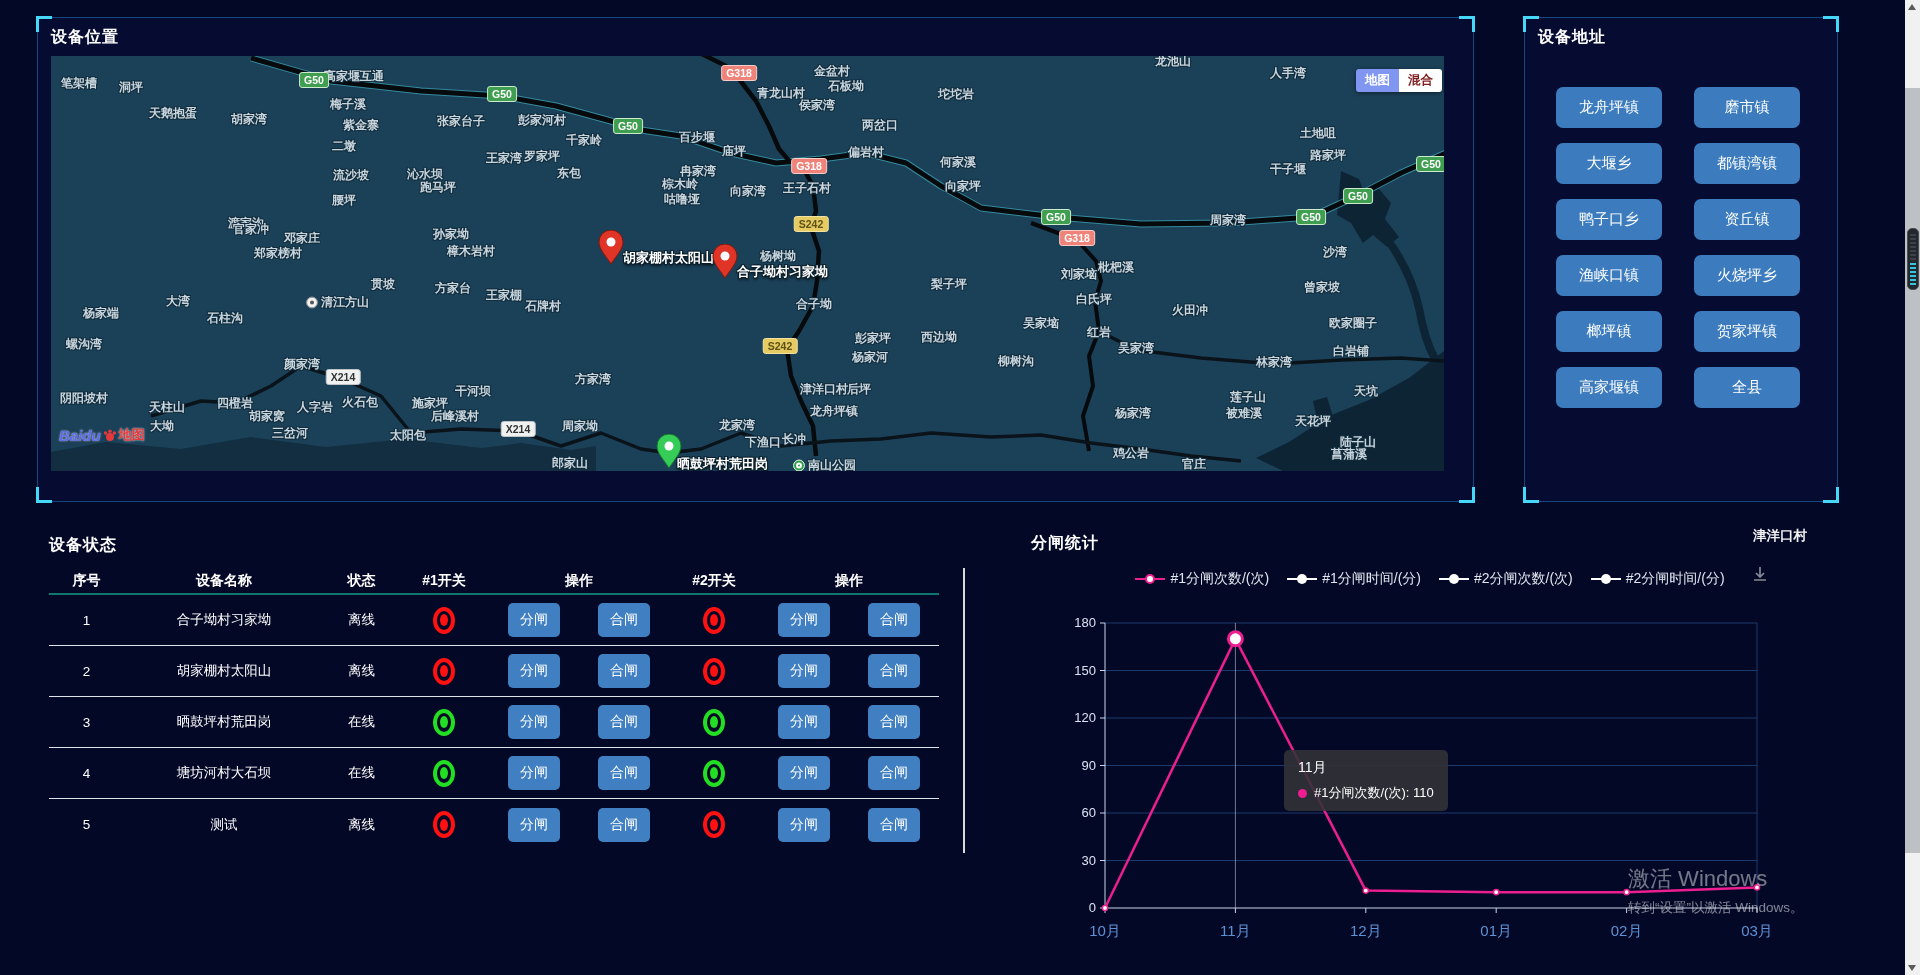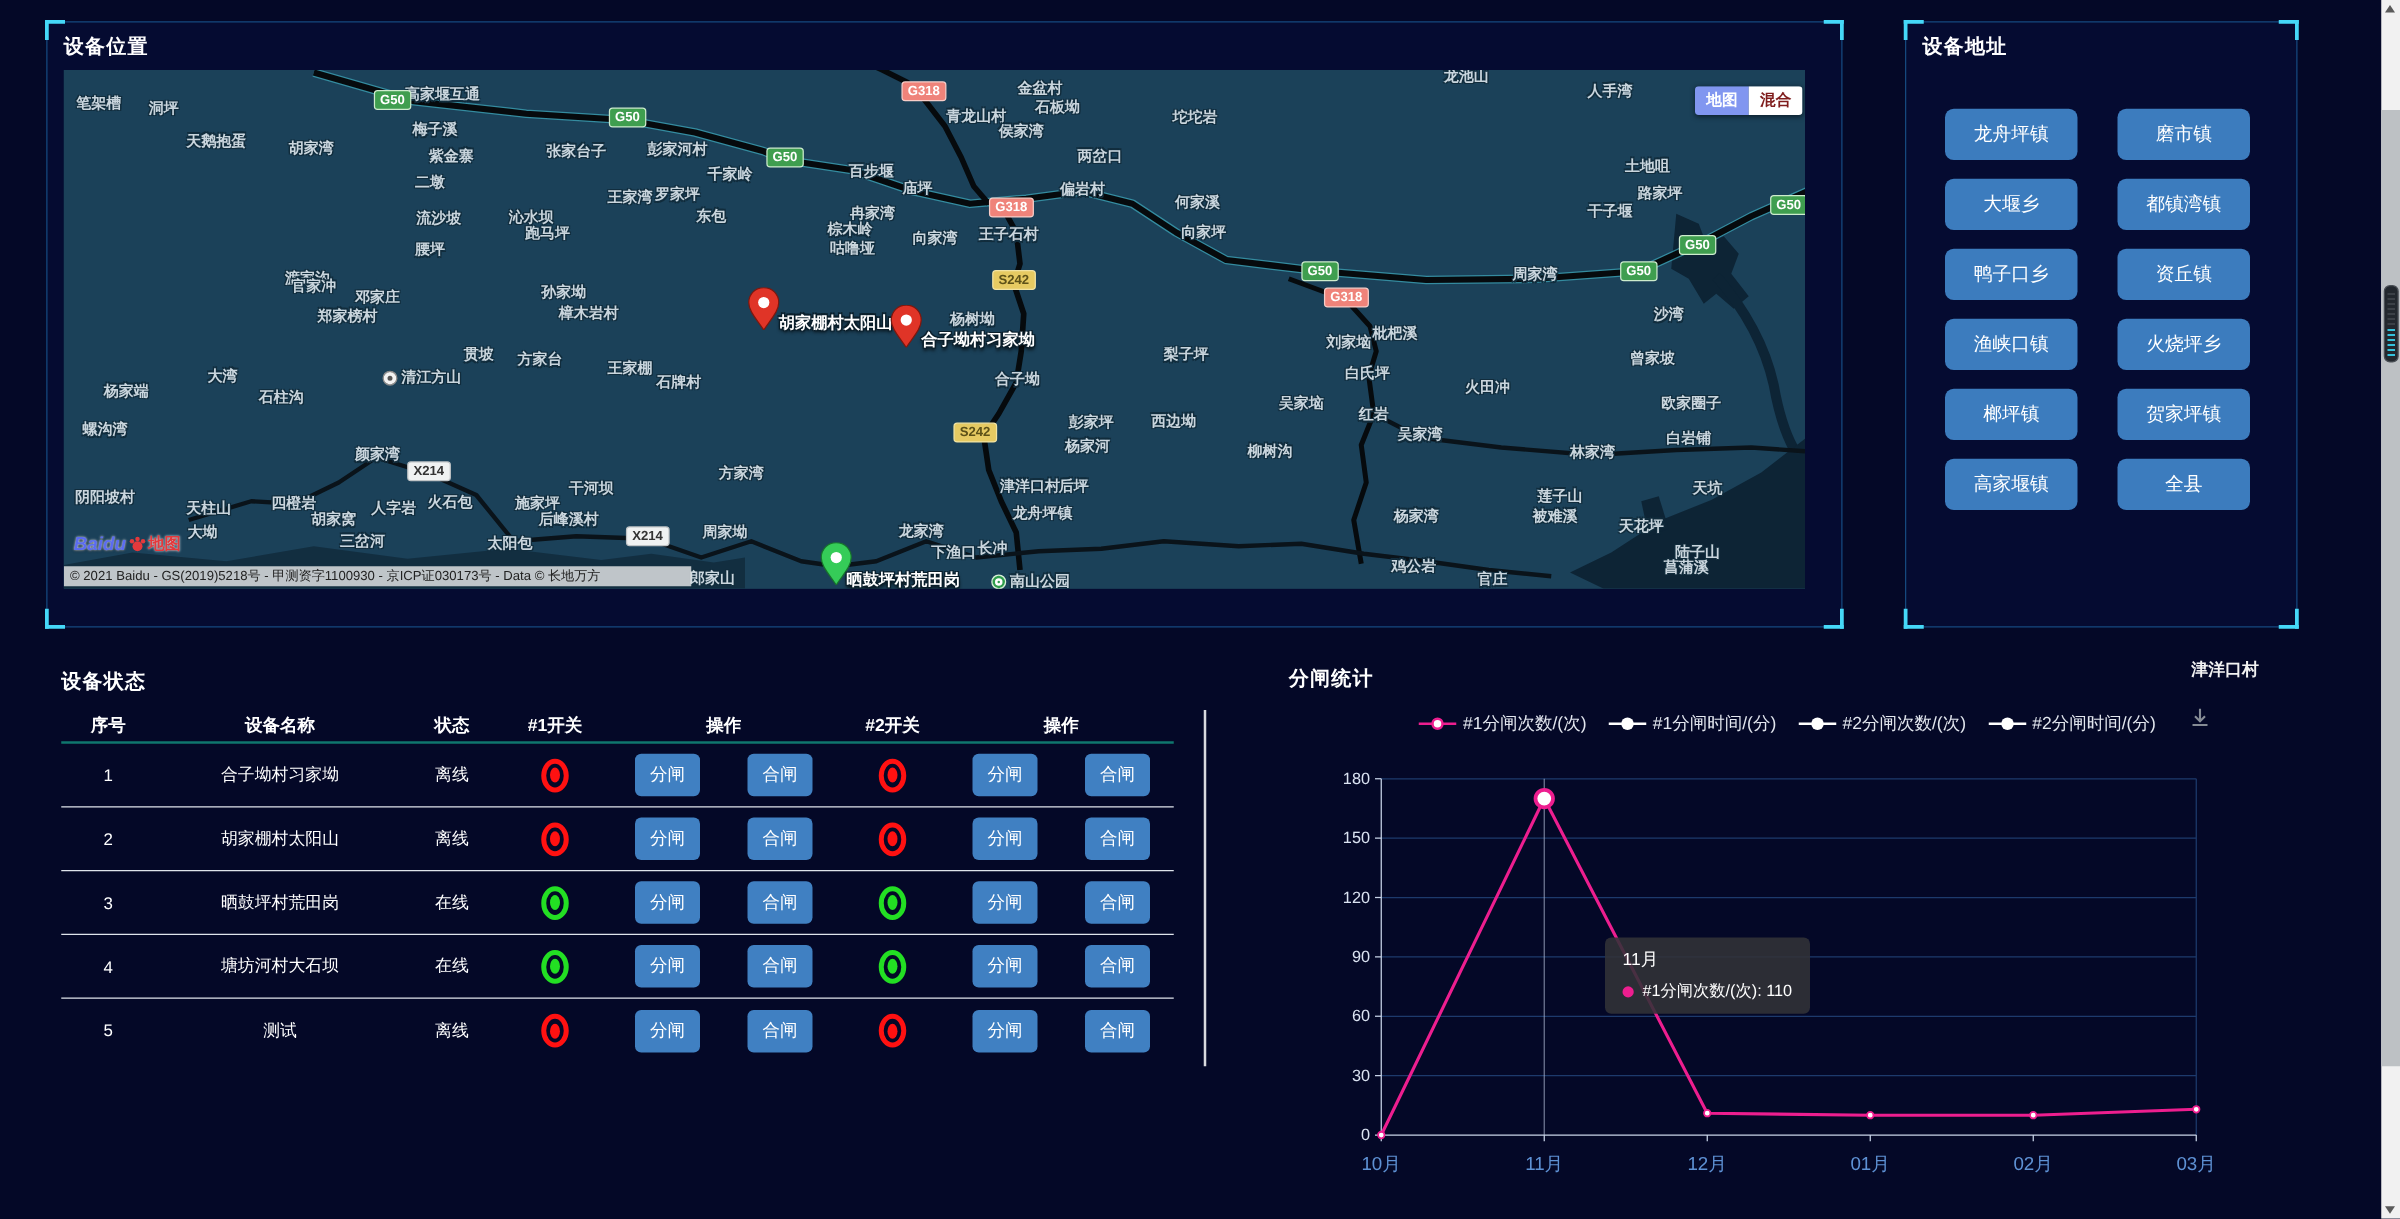"方家台" span.m-label { left: 381px -> 402px }
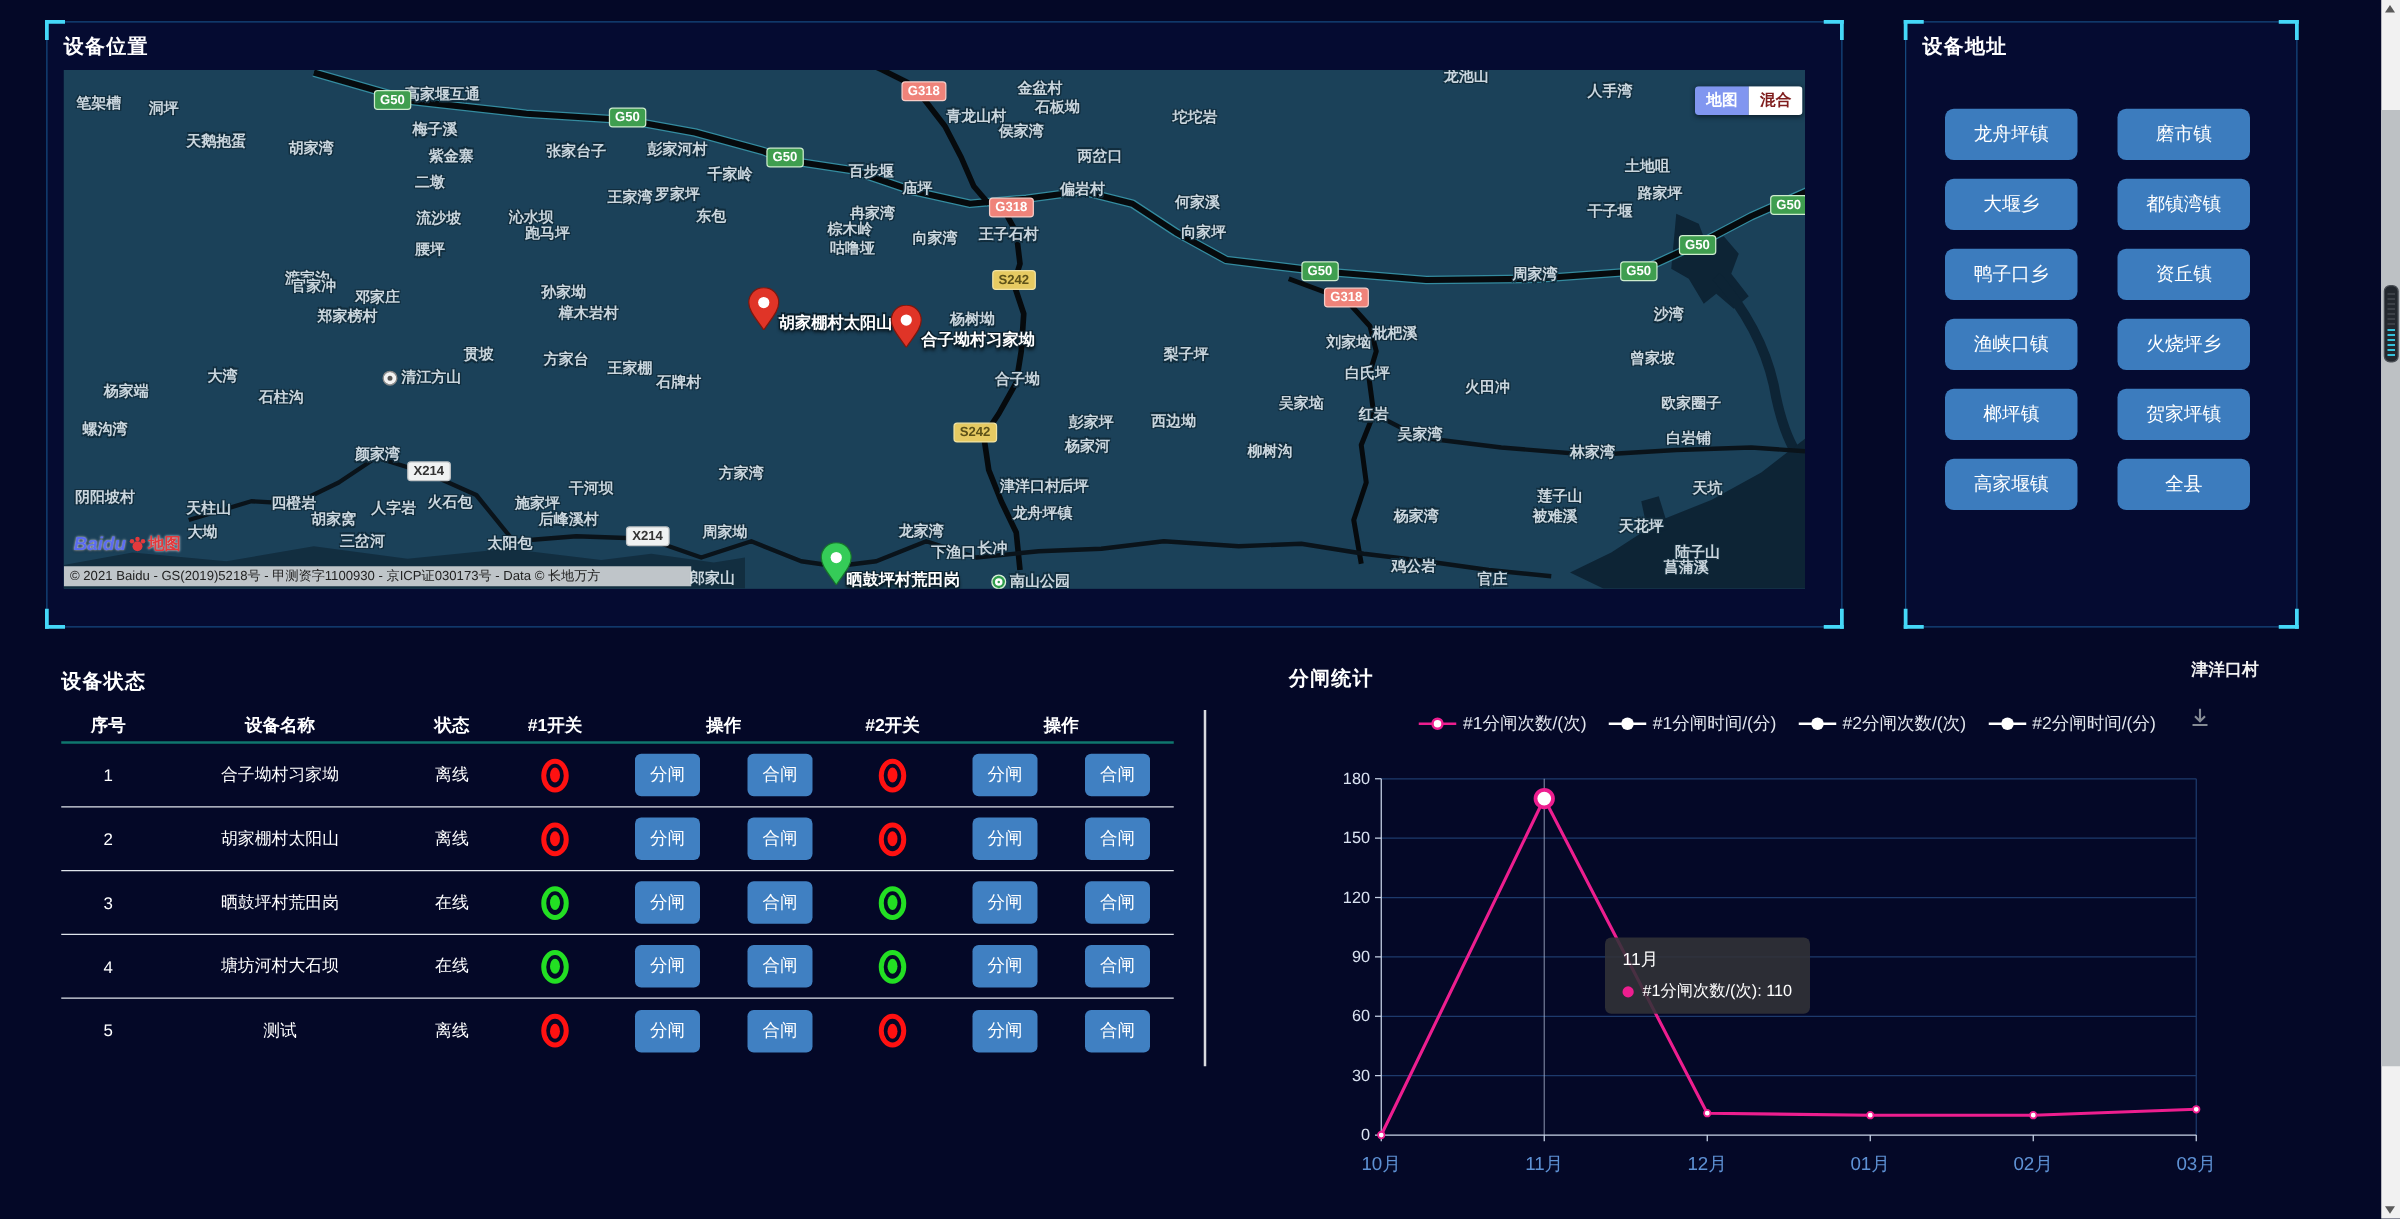"© 2021 Baidu - GS(2019)5218号" div { html: <div>© 2021 Baidu - GS(2019)5218号 - 甲测资字1100930 - 京ICP证030173号 - Data © 长地万方</div> -> none }
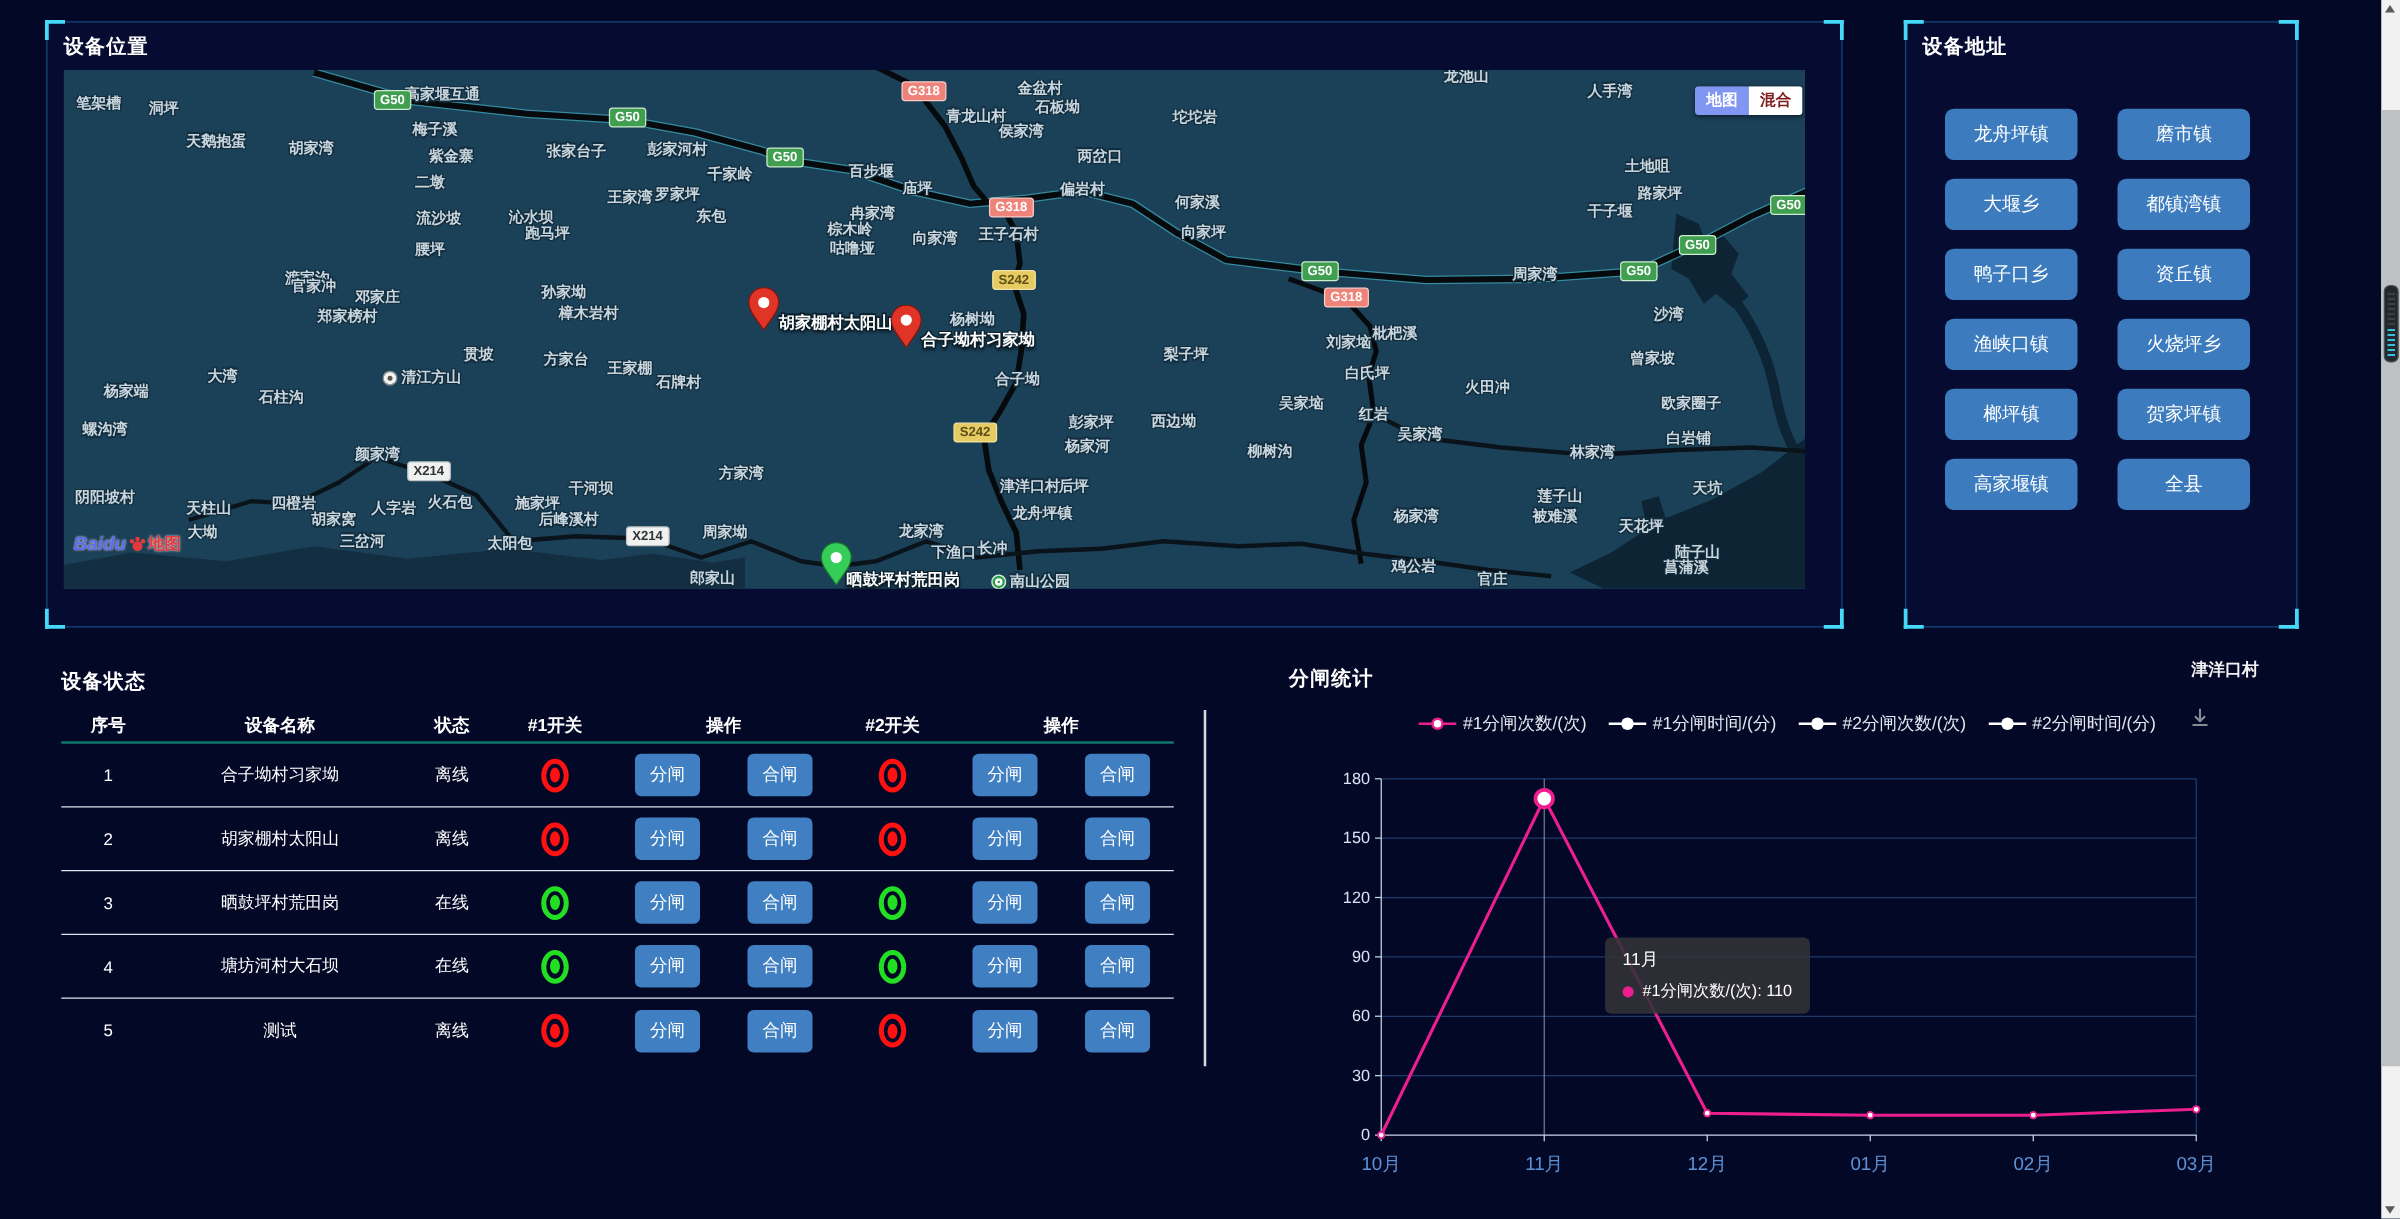"激活 Windows" div { html: none -> <div> <div>激活 Windows</div> <div>转到“设置”以激活 Windows。</div> </div> }
